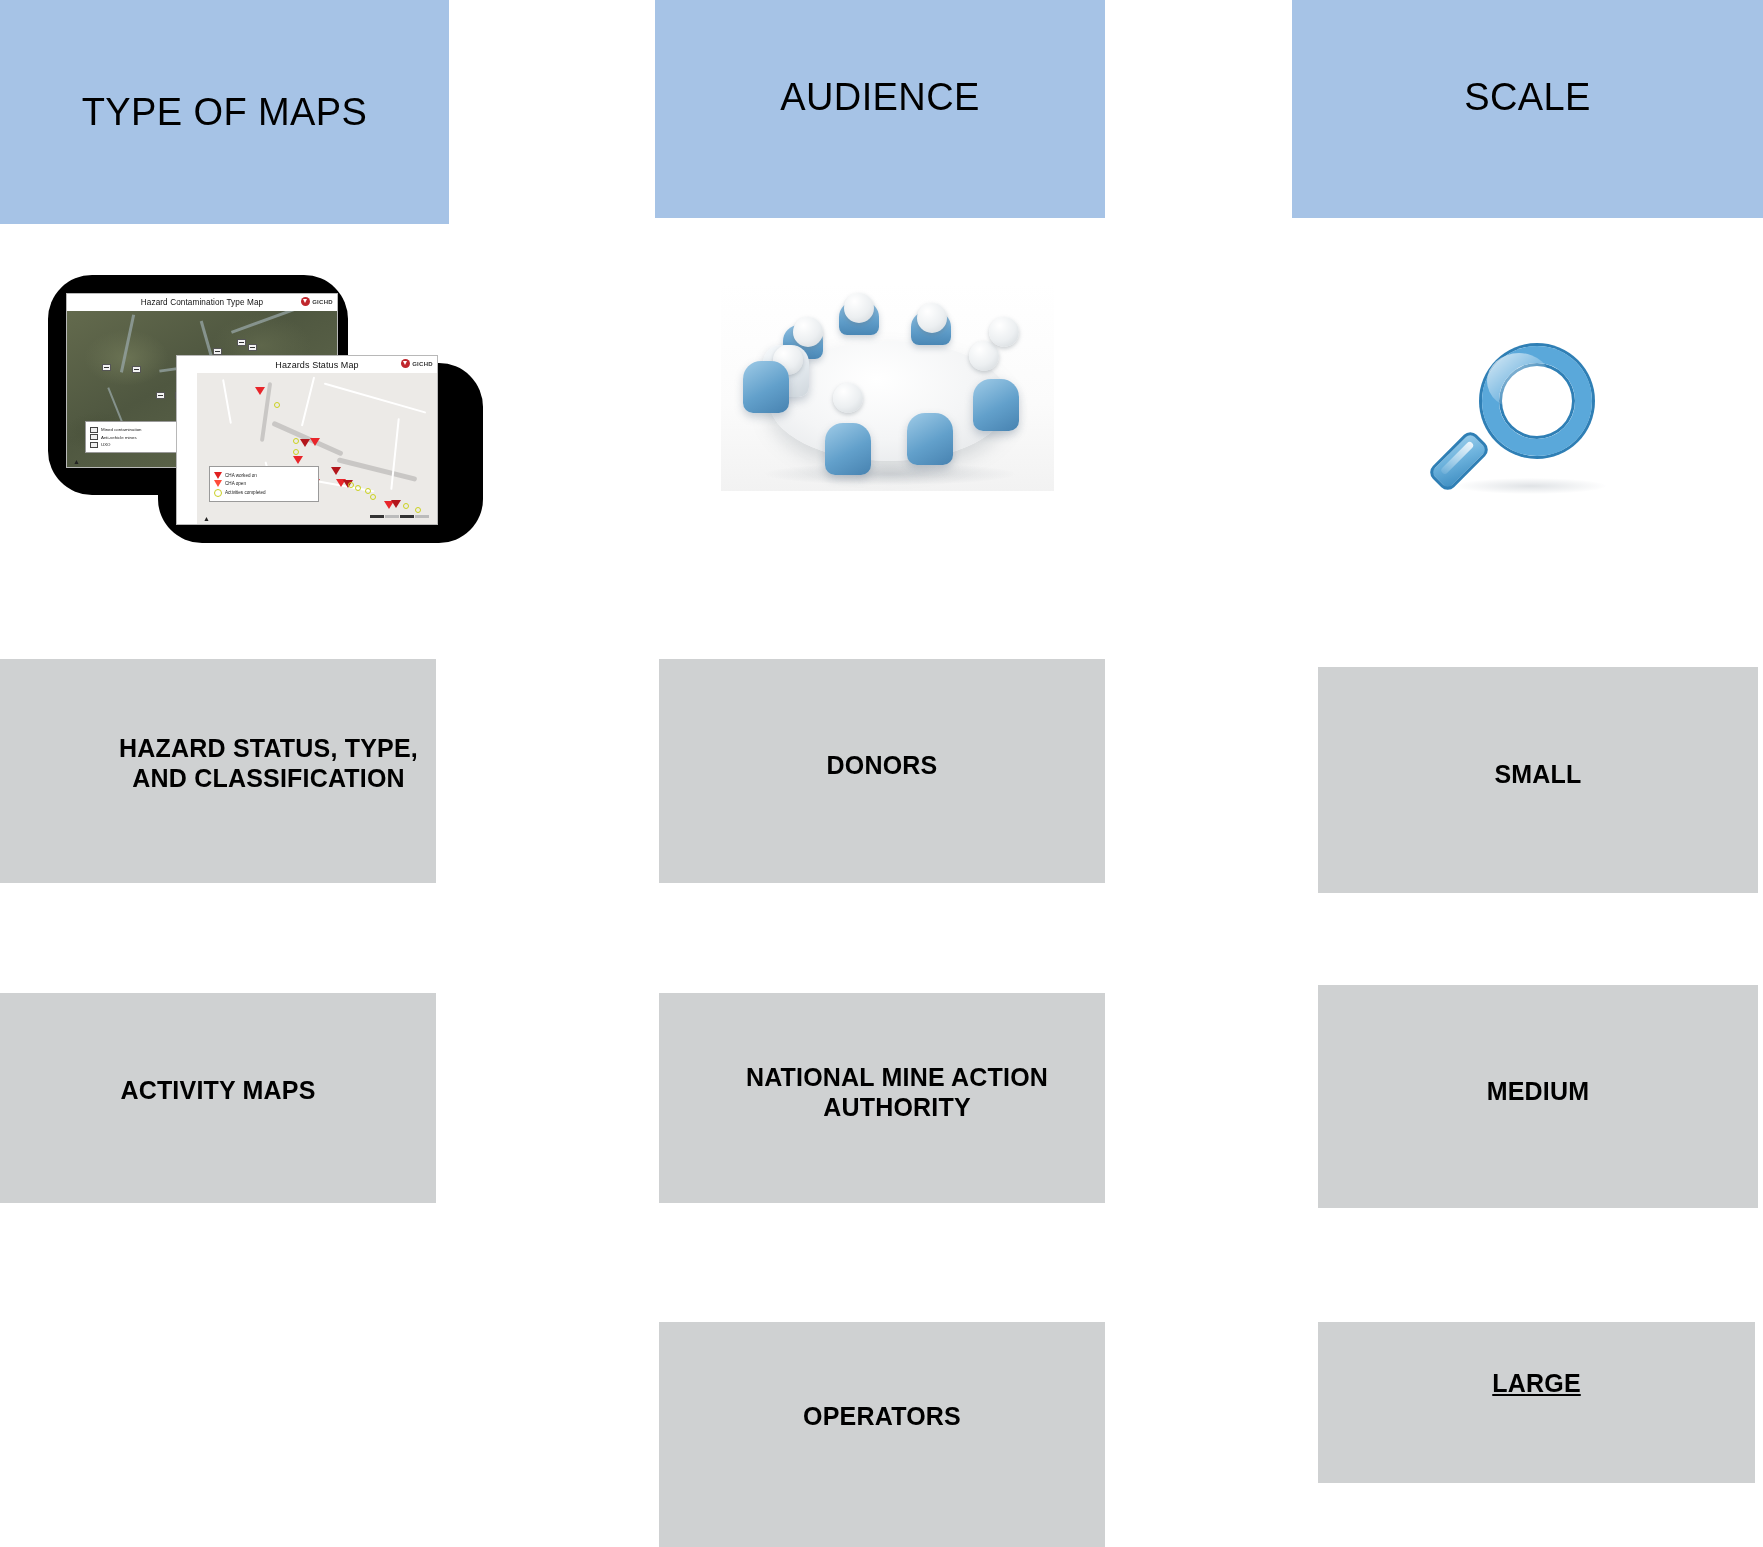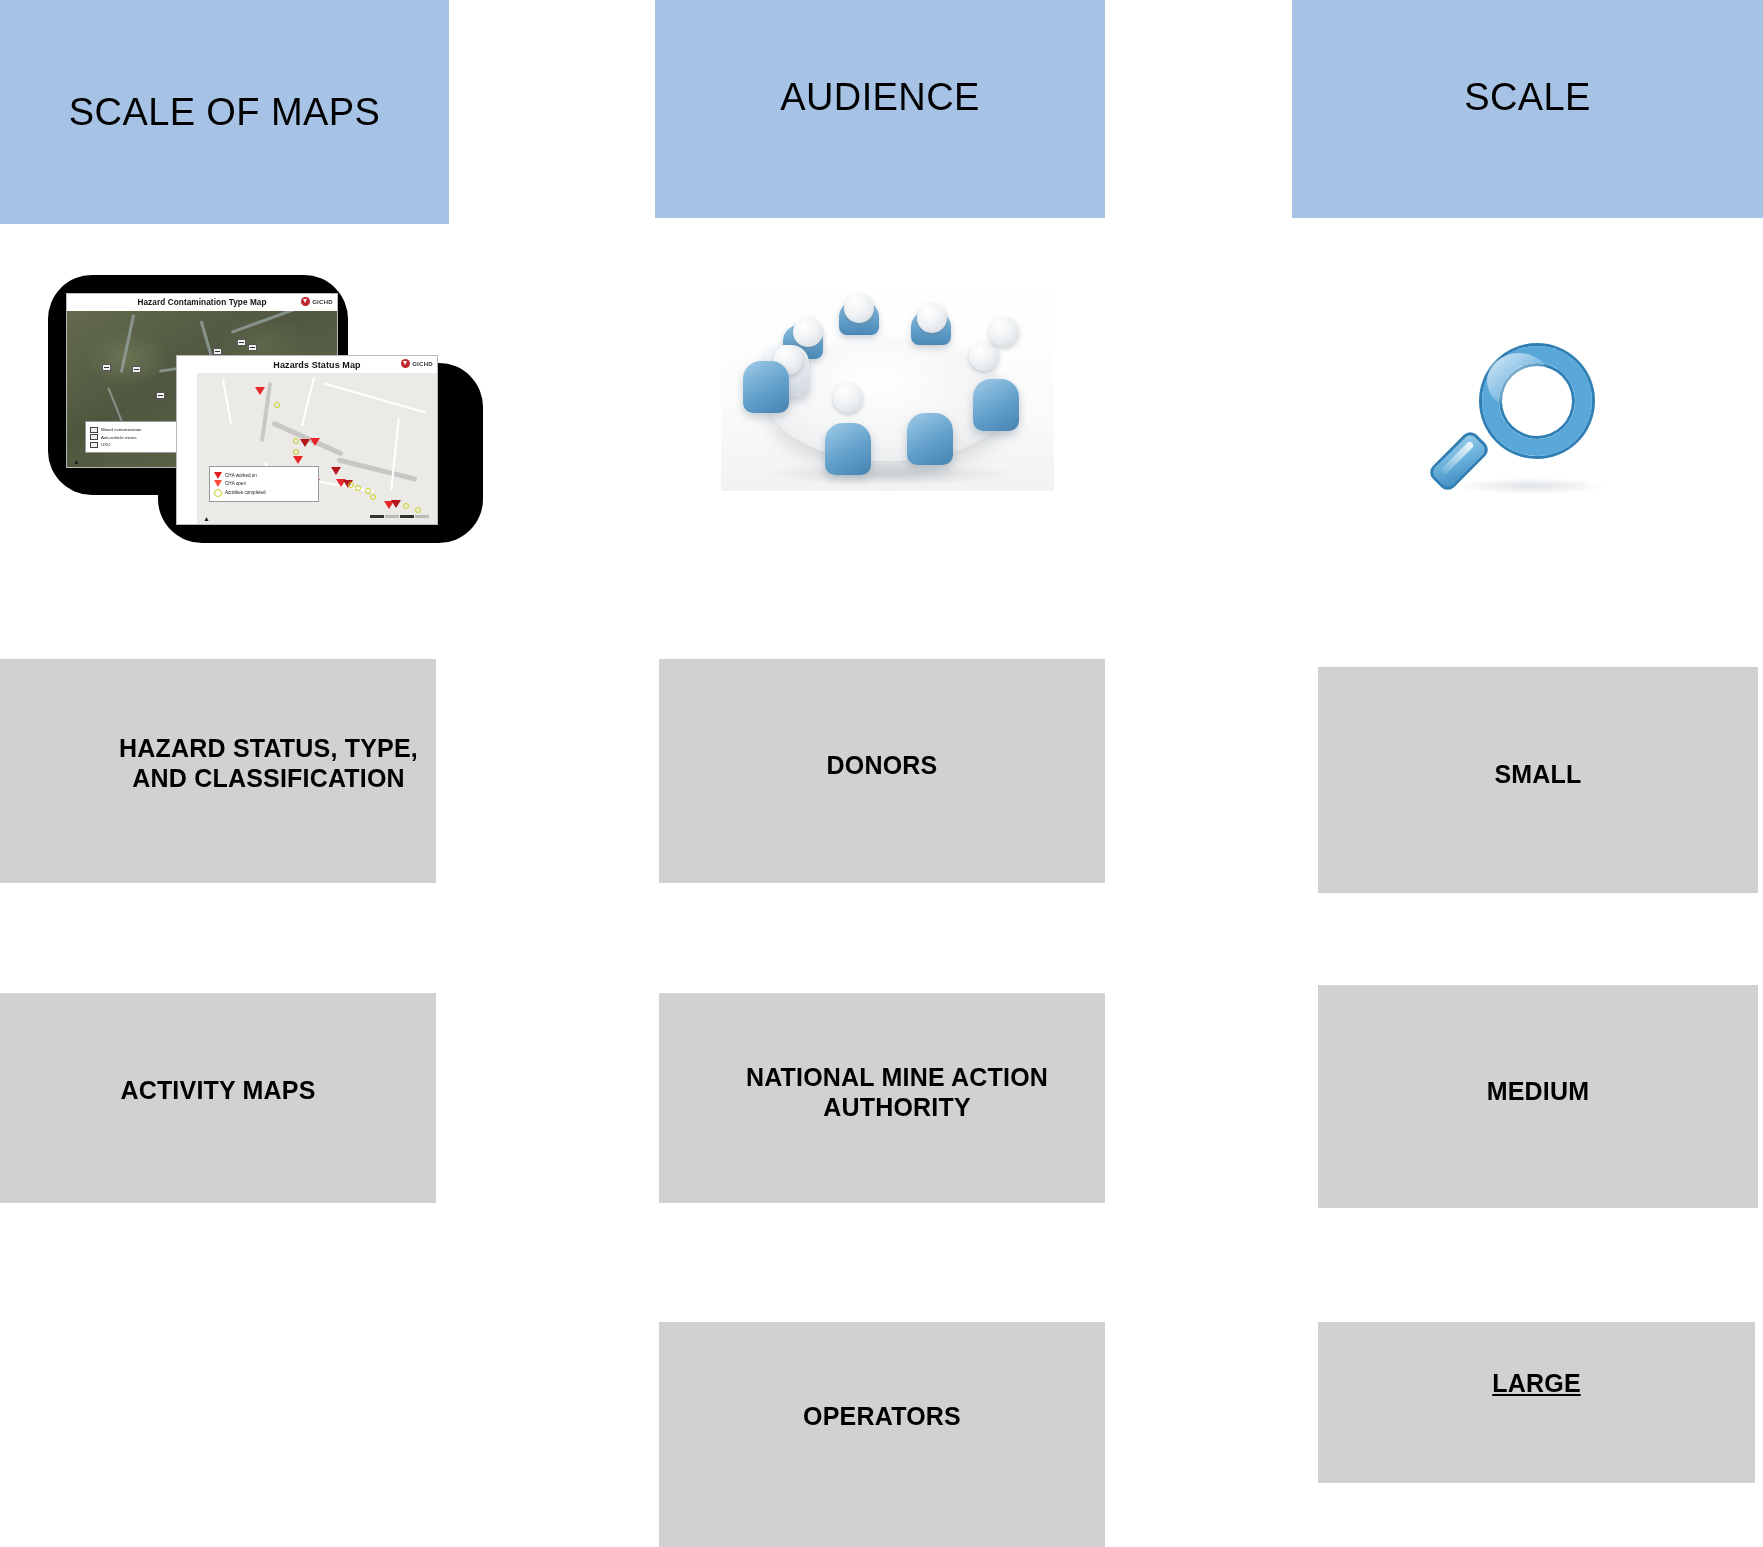"SCALE OF MAPS" span.hdr-txt { text: SCALE -> TYPE }
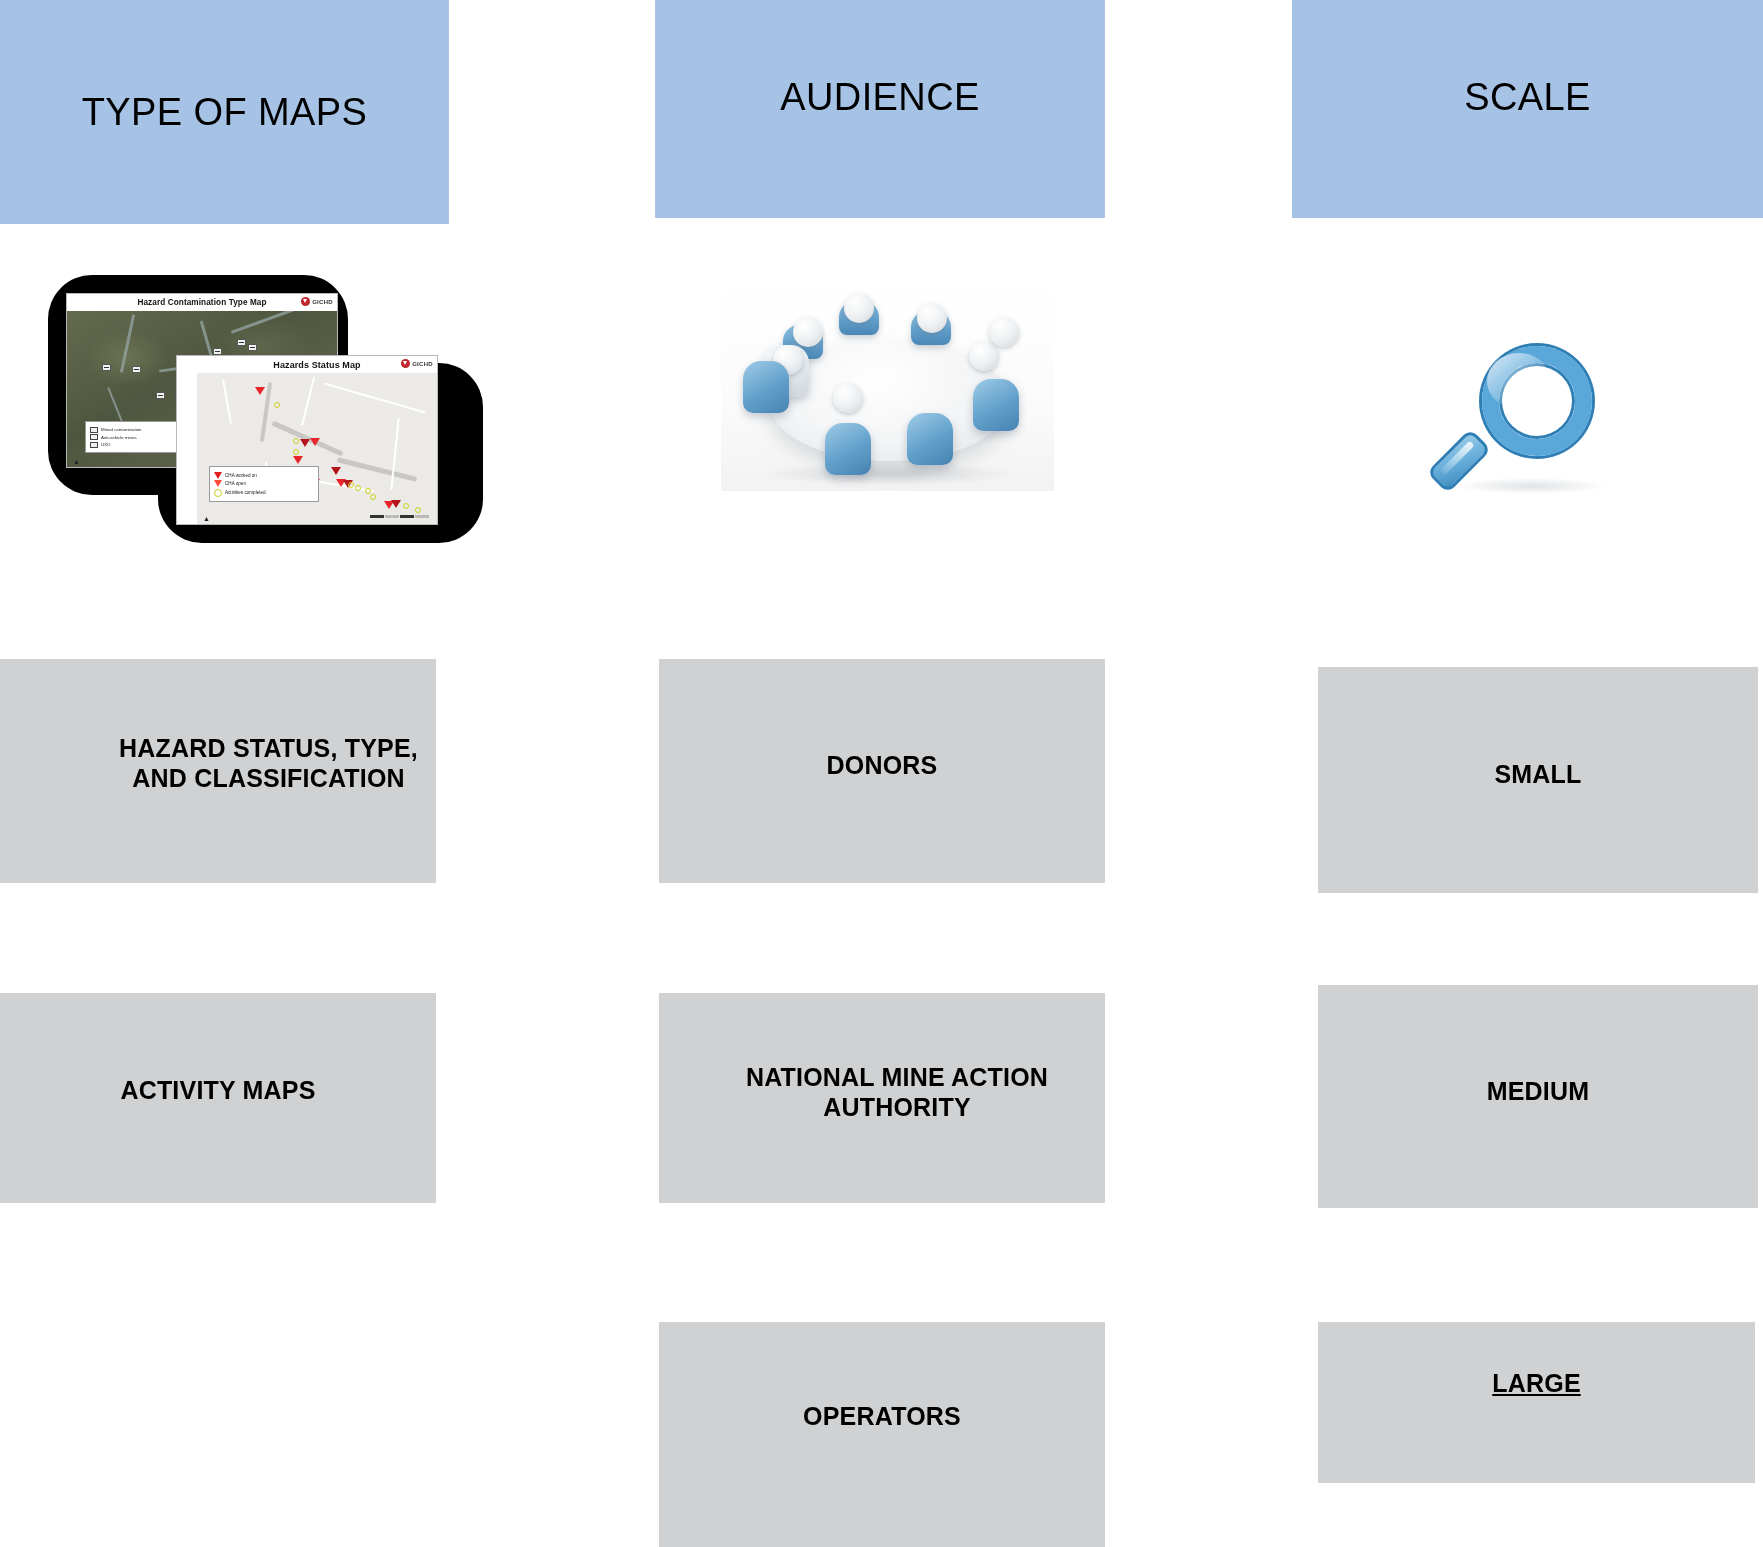"Hazard Contamination Type Map" .map-title { font-weight: bold -> normal }
